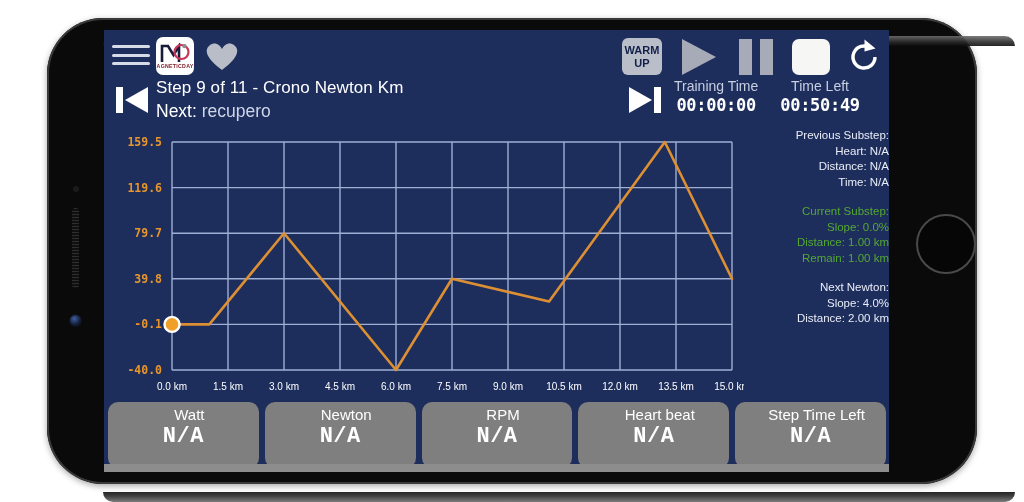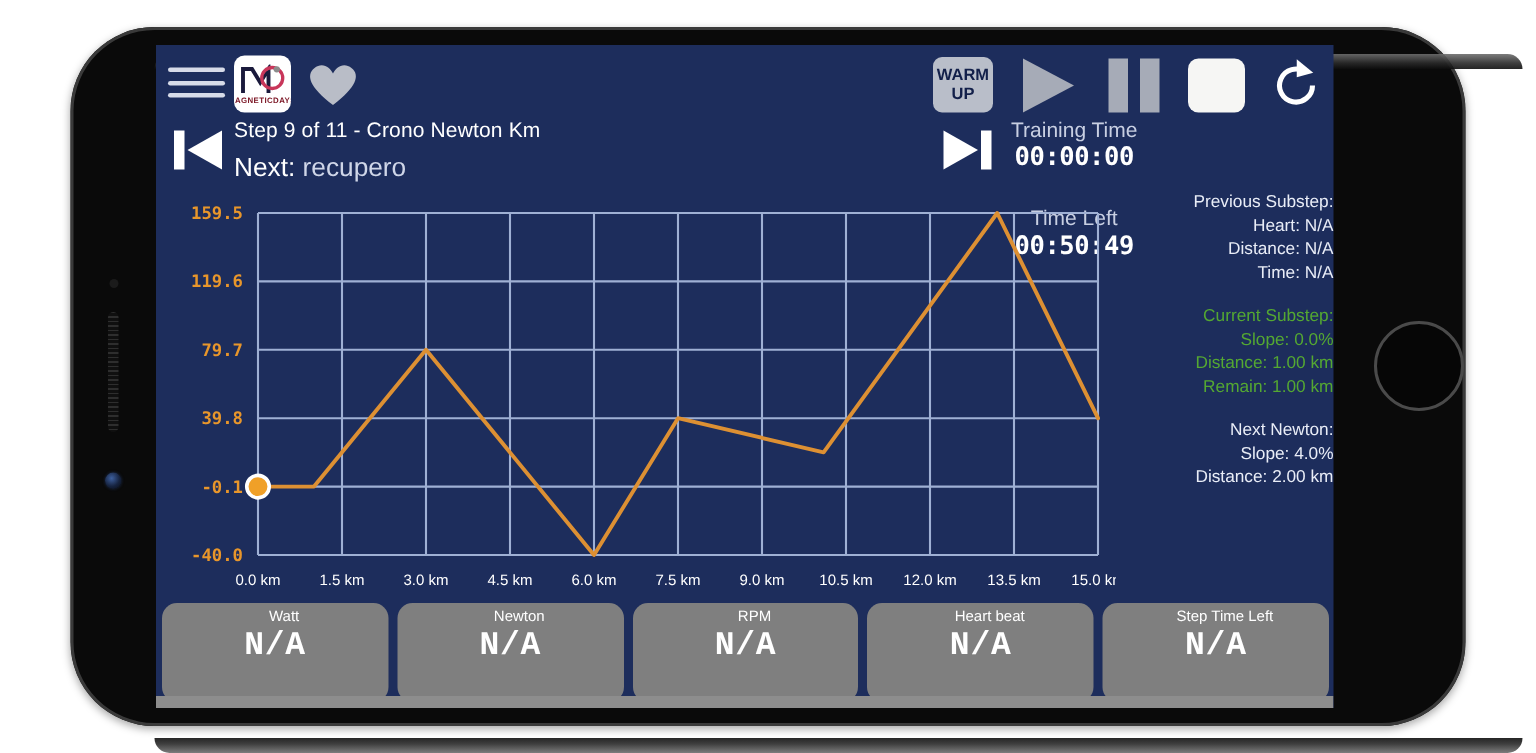"Step 9 of 11 -" .step-text { font-size: 14px -> 17px }
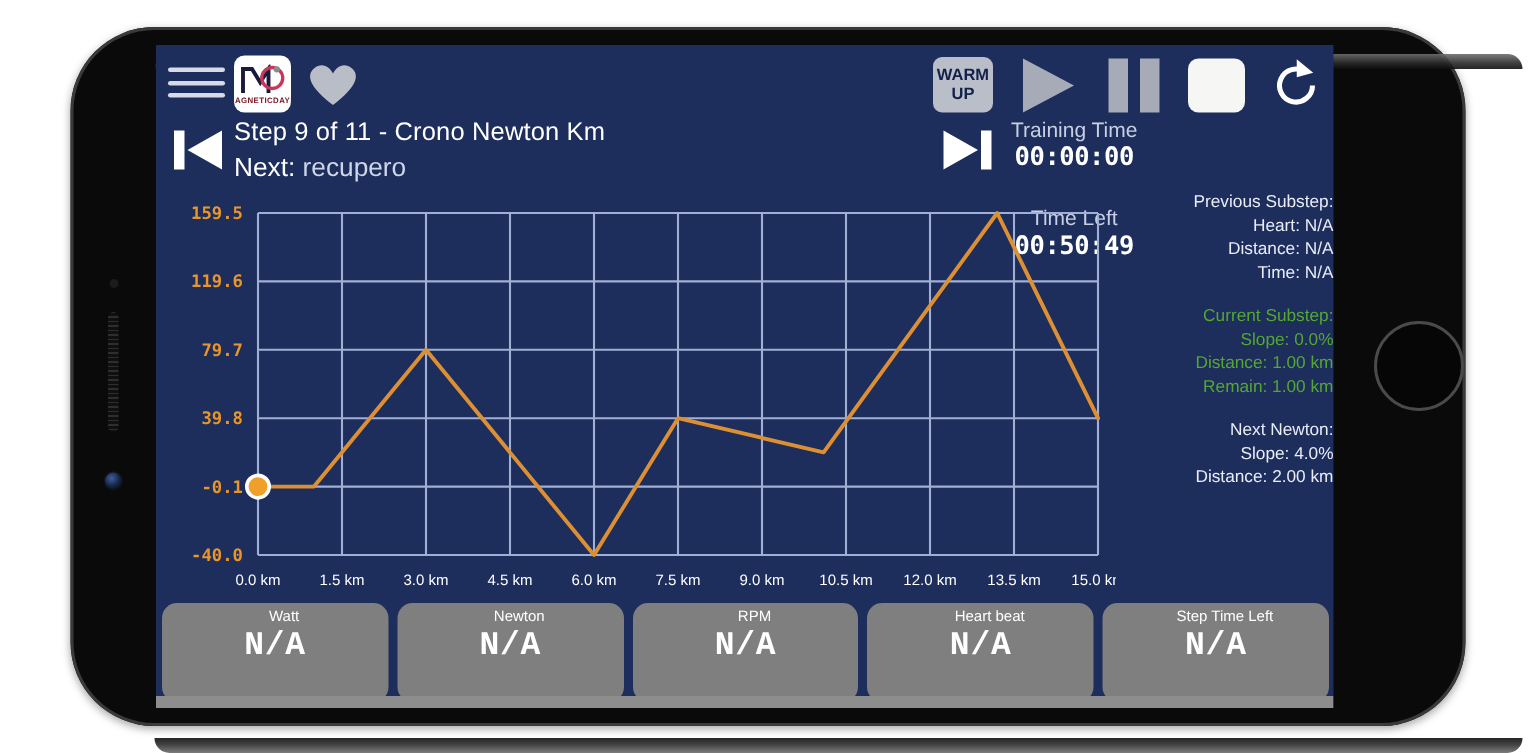"Training Time" .timers { flex-direction: column -> none }
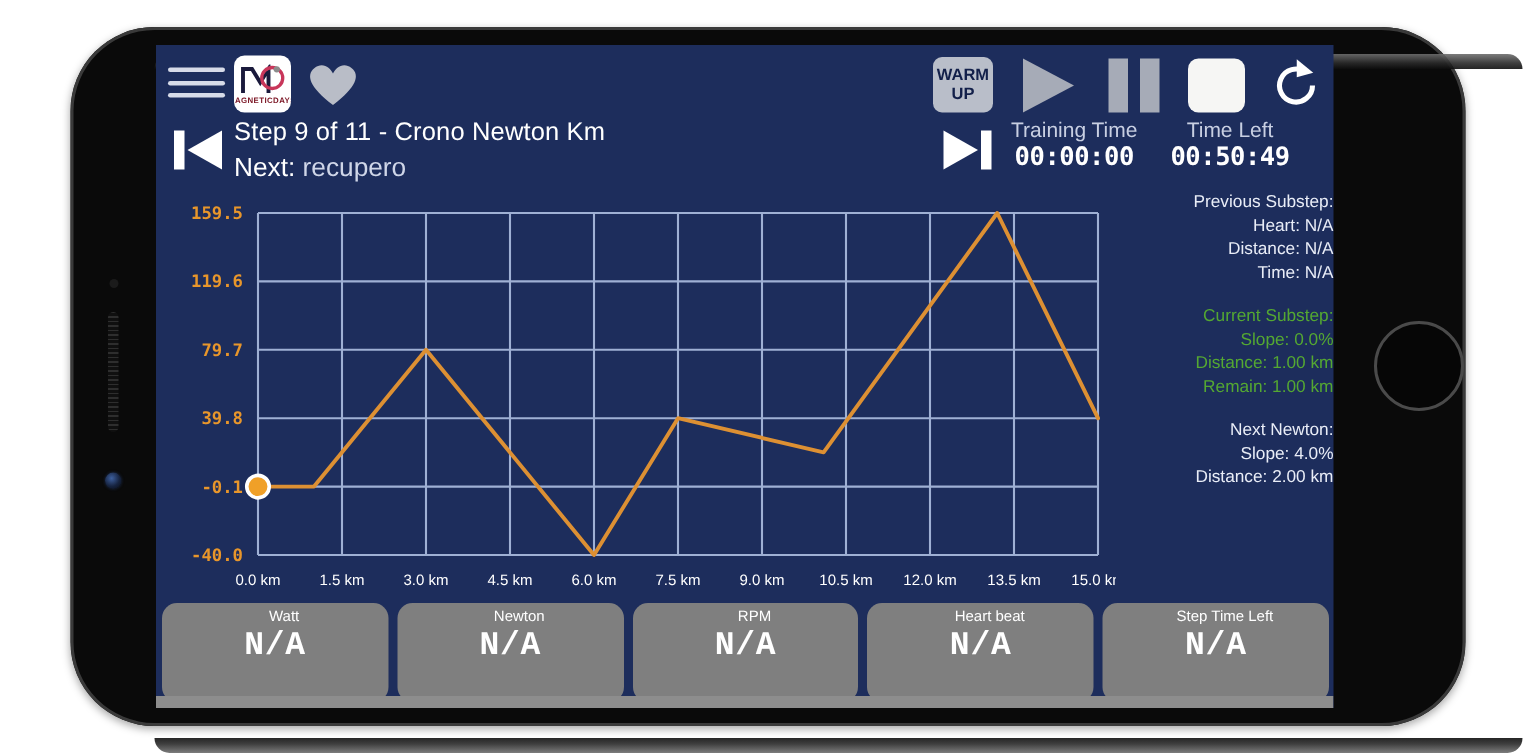"Watt" .tile .tl { font-size: 10px -> 15px }
